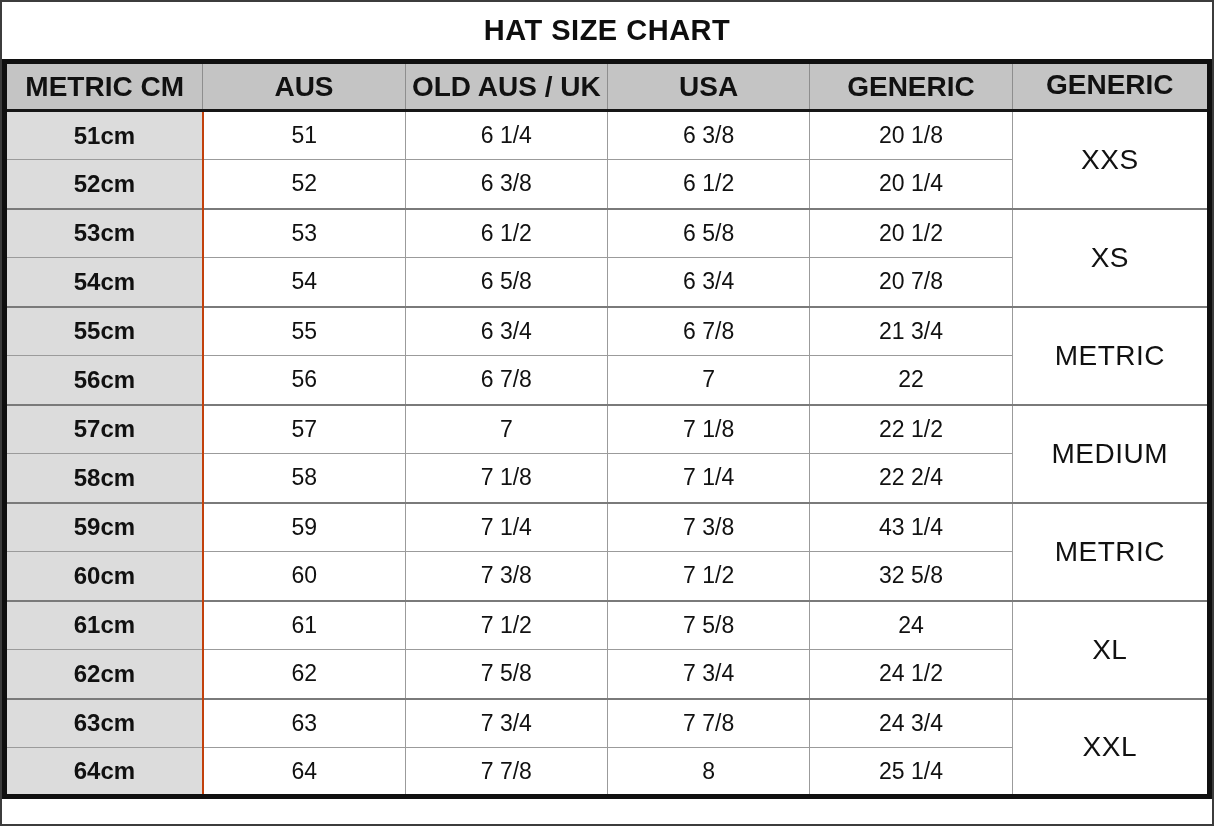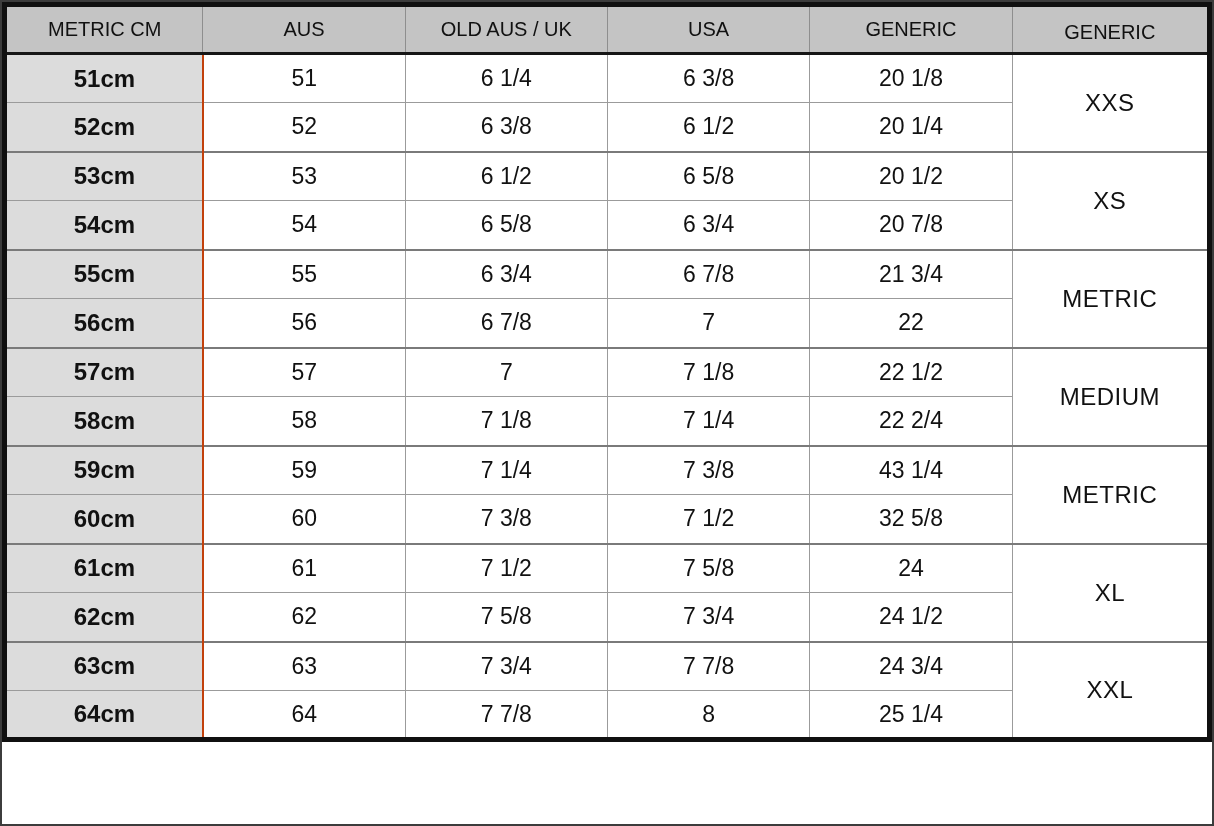"HAT SIZE CHART" div.title-bar { html: none -> <div> <h1>HAT SIZE CHART</h1> </div> }
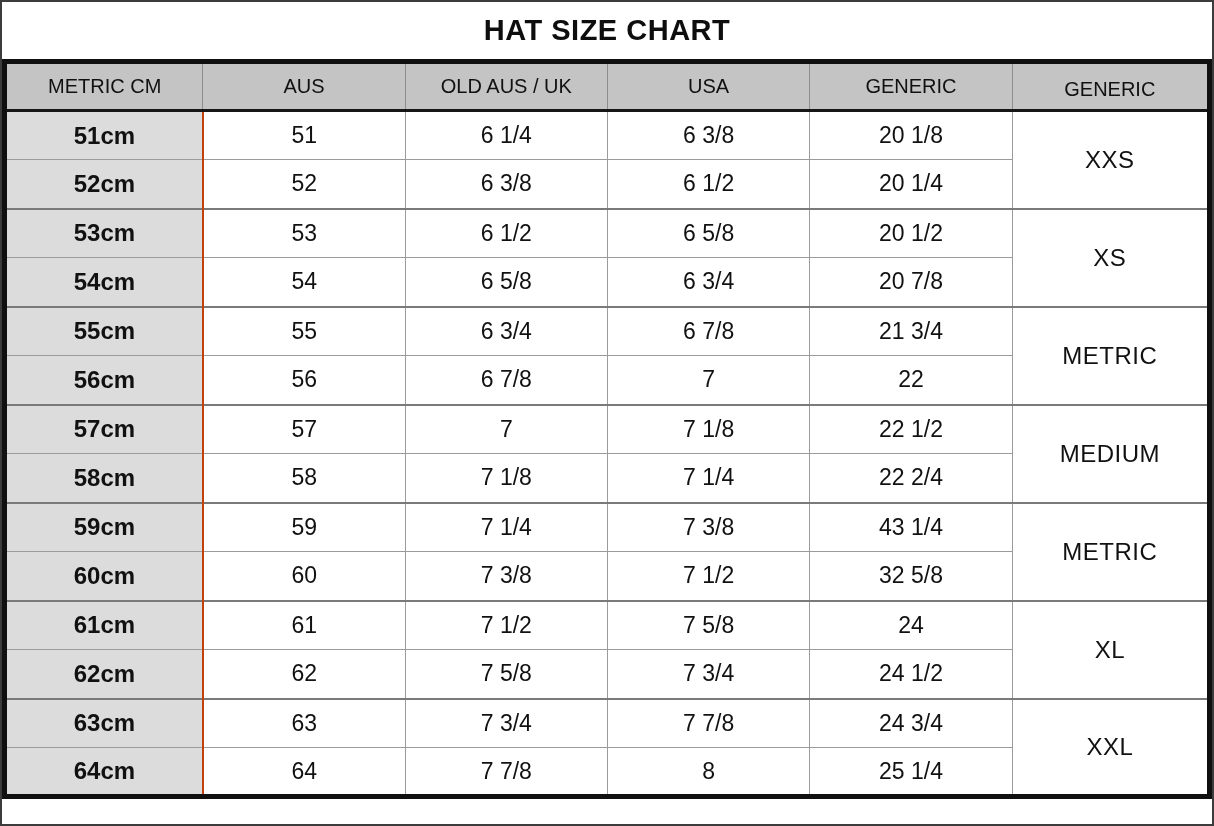"METRIC CM" th { font-size: 20px -> 28px; font-weight: normal -> bold }
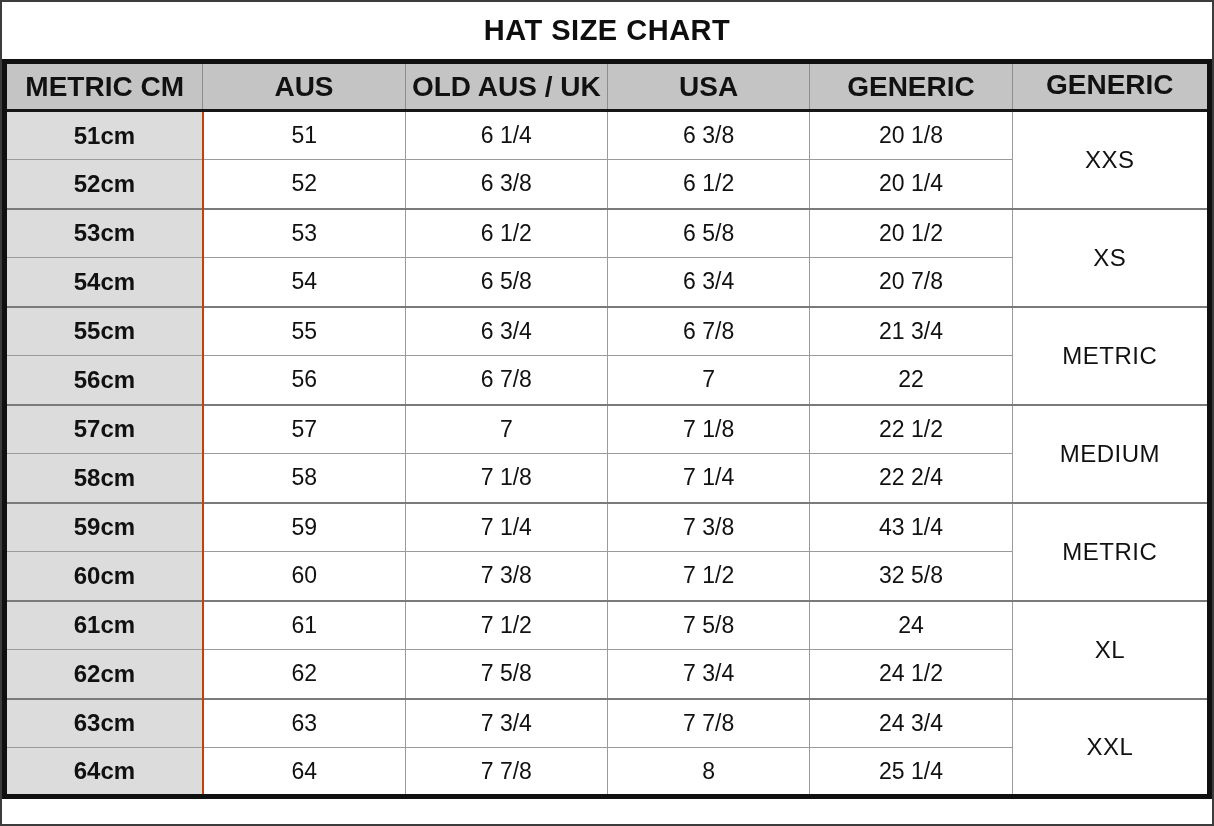"XXS" td.generic { font-size: 24px -> 28px }
